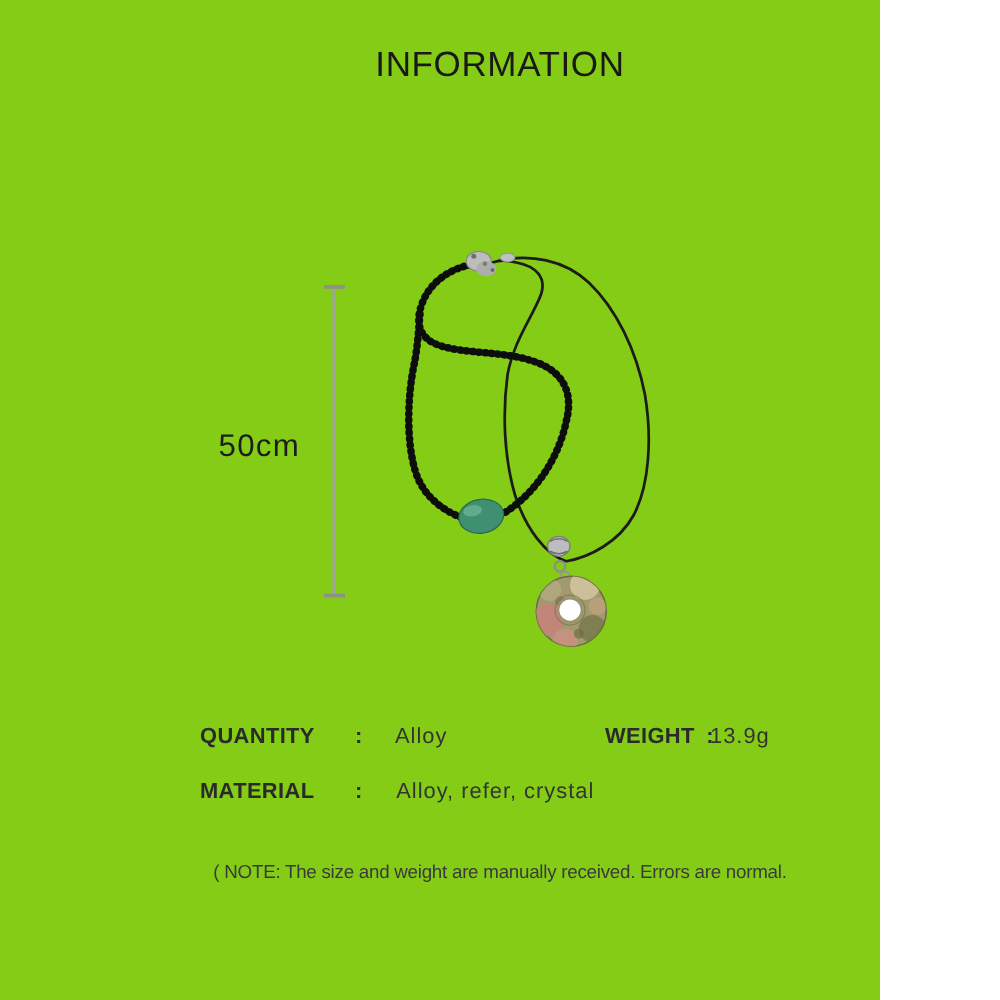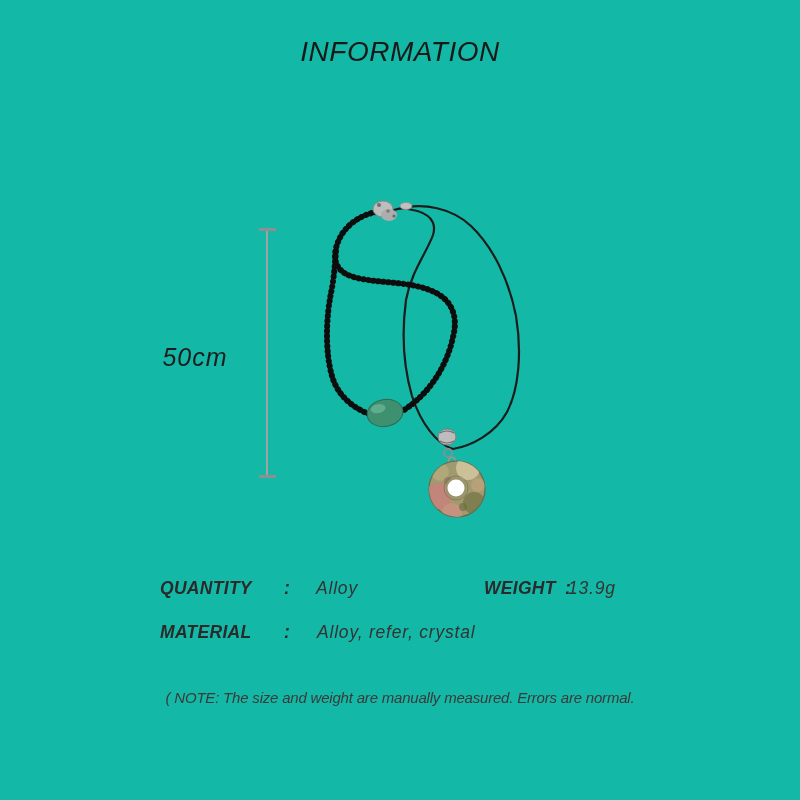"INFORMATION" .page { background: #14b8a6 -> #84cc16; font-style: italic -> none; width: 800px -> 704px }
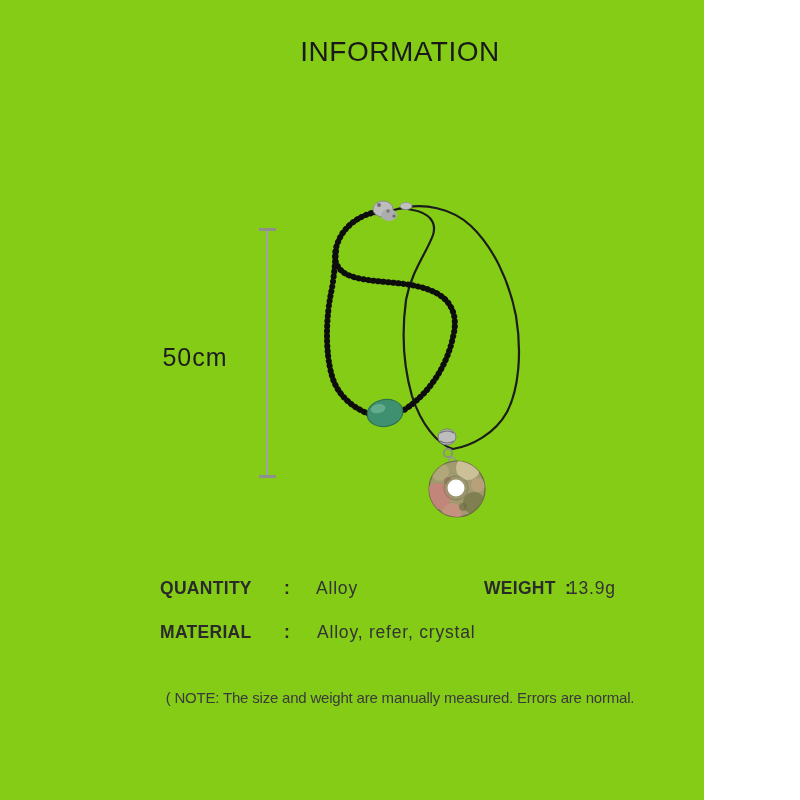"50cm" .measure-label { text-align: center -> right }
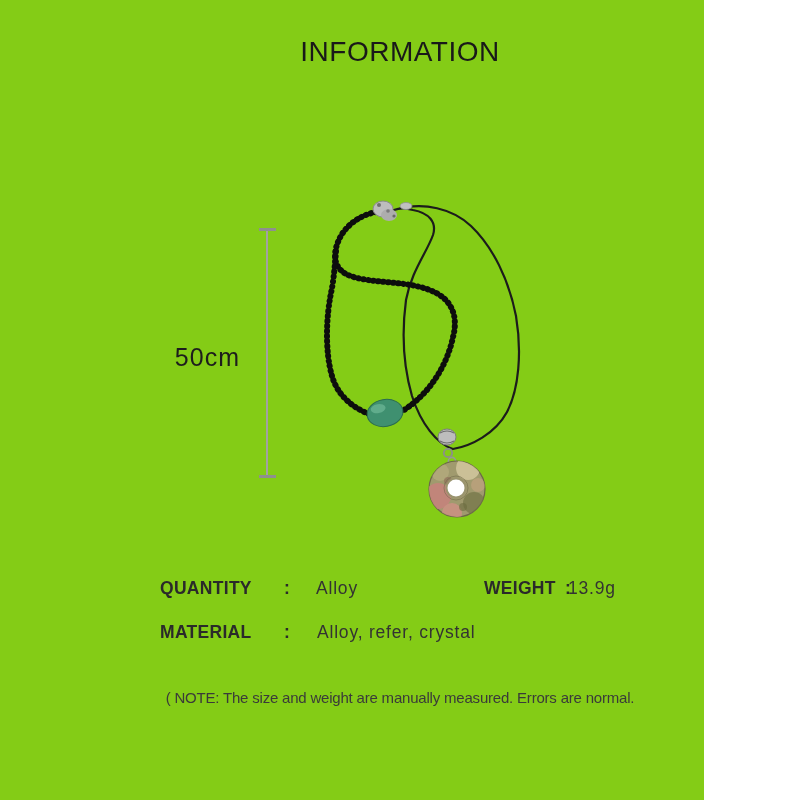"( NOTE: The size and" div { text: measured -> received }
